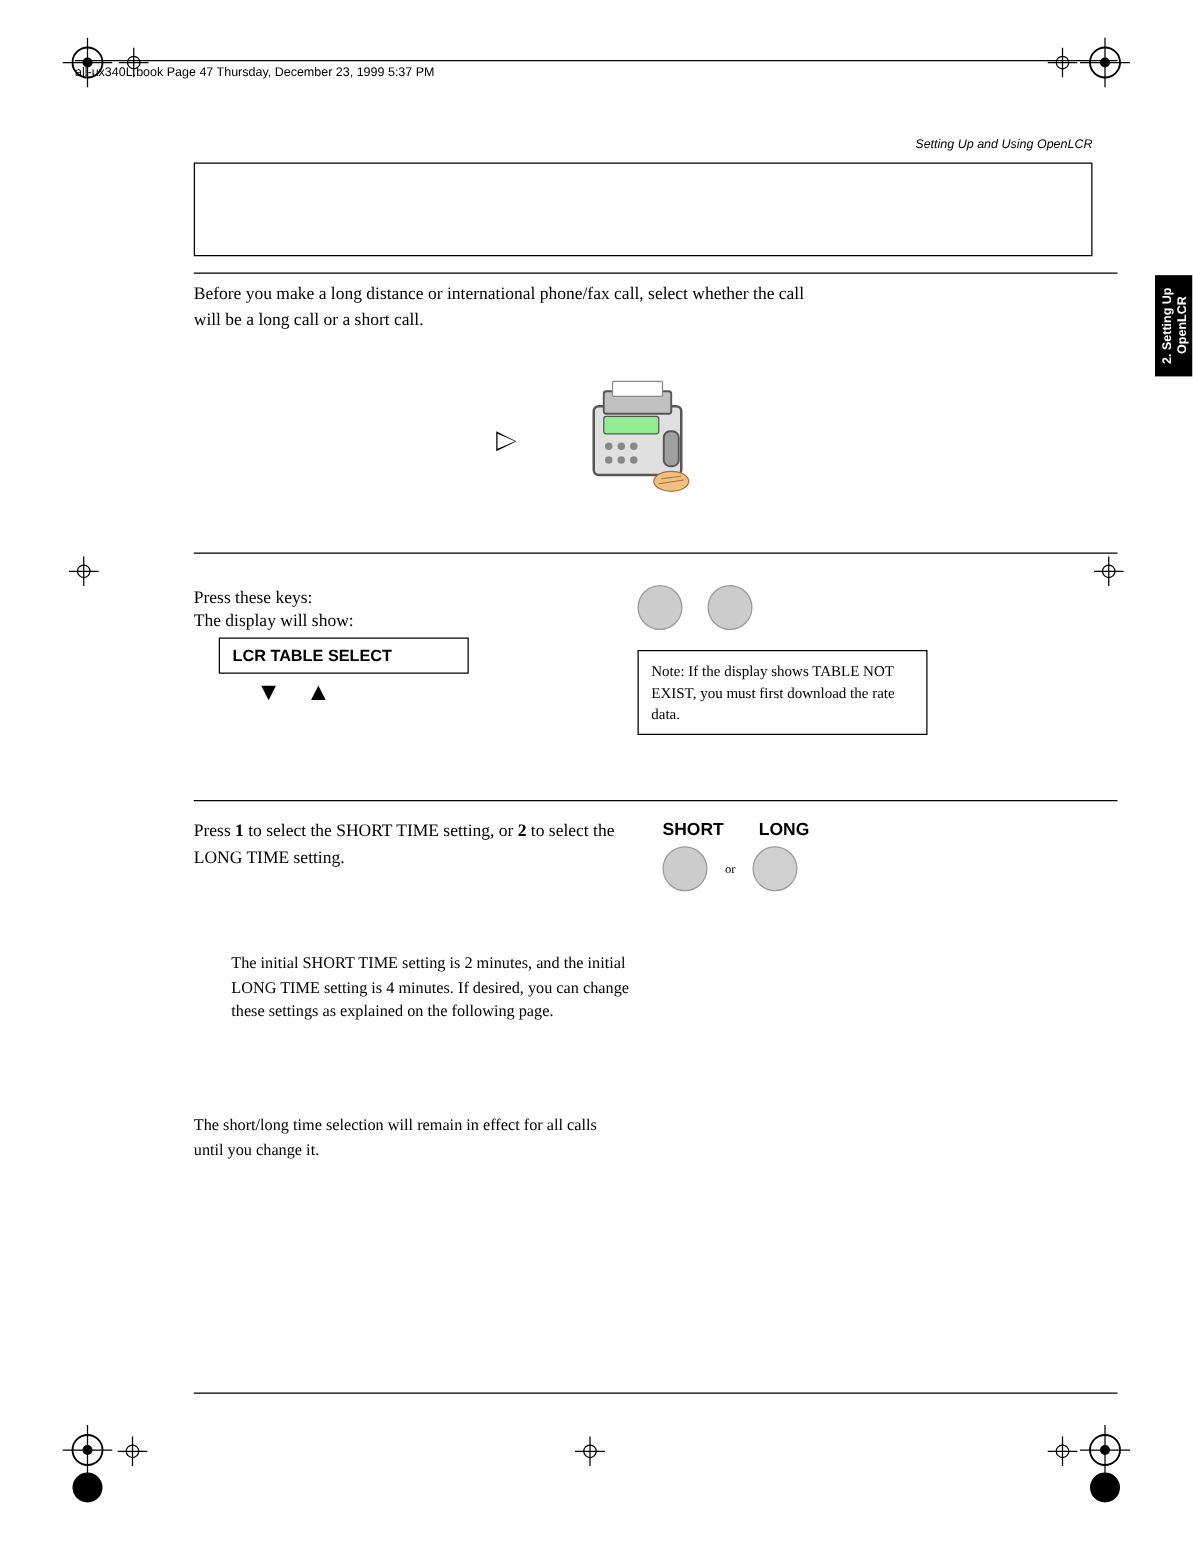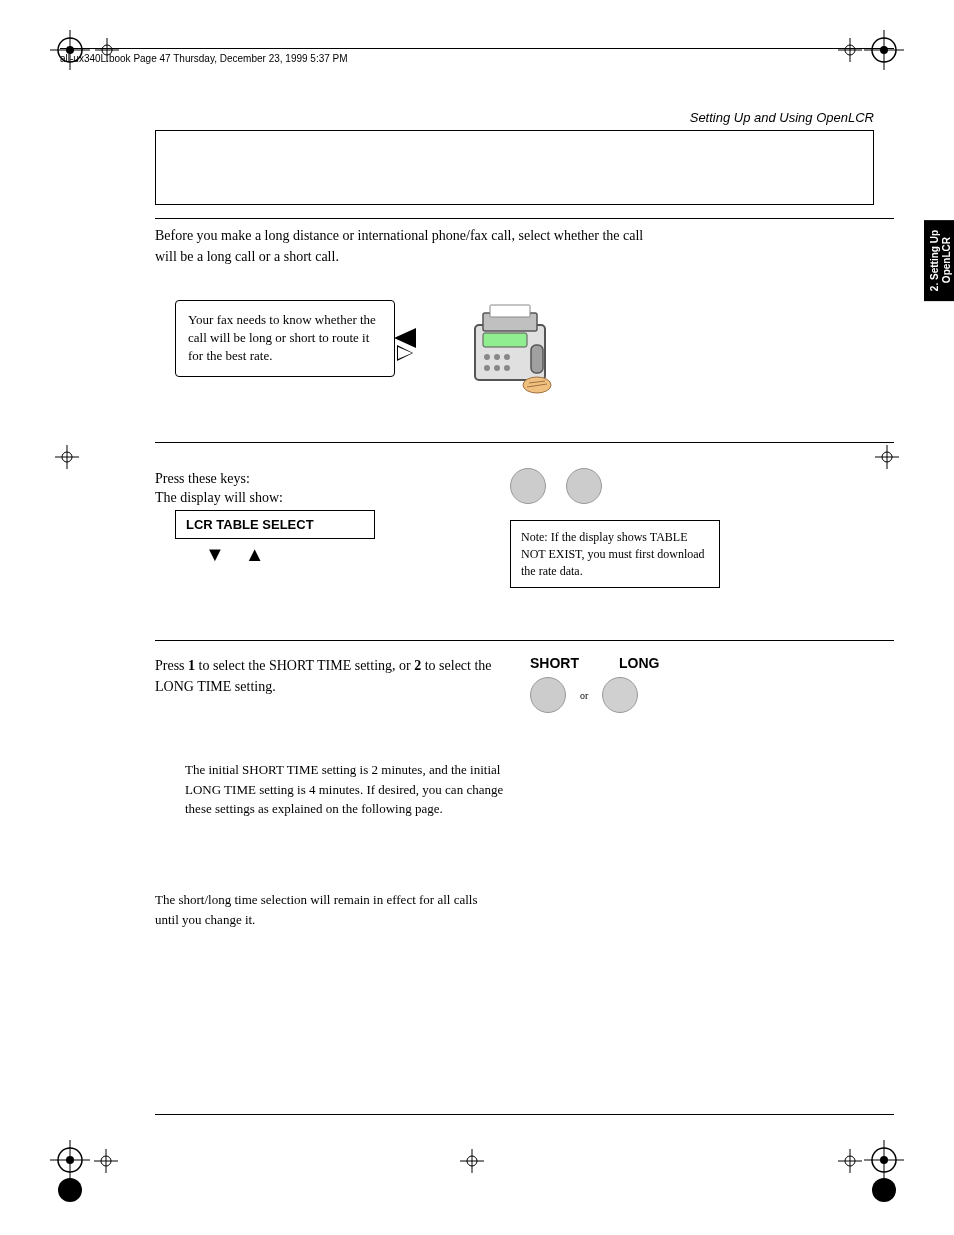"Setting Up and Using OpenLCR" .page-title { font-size: 13px -> 10px }
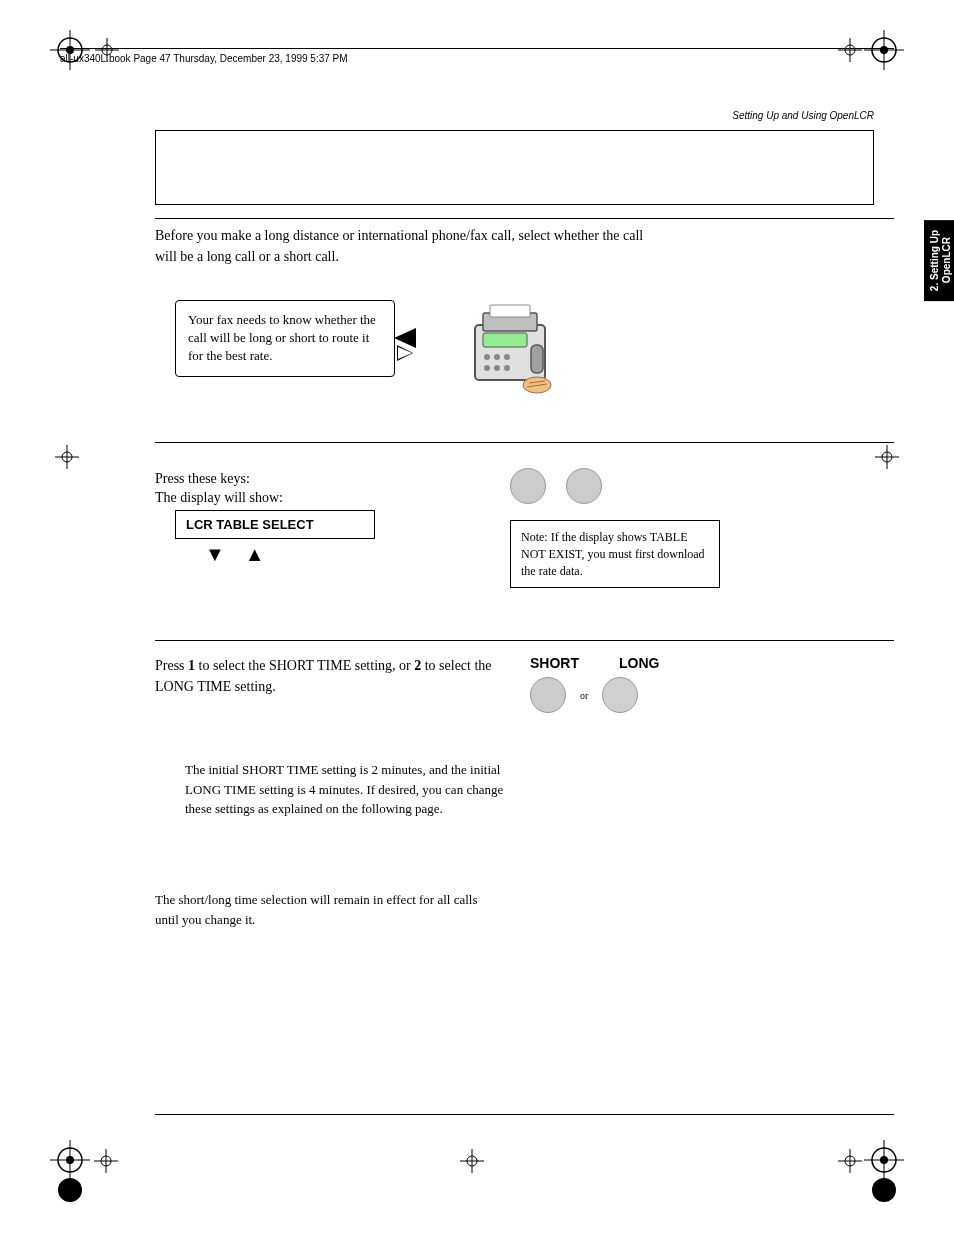"Your fax needs to know" div.speech-bubble { html: <div> <span>Your fax needs to know whether the call will be long or short to route it for the best rate.</span> </div> -> none }
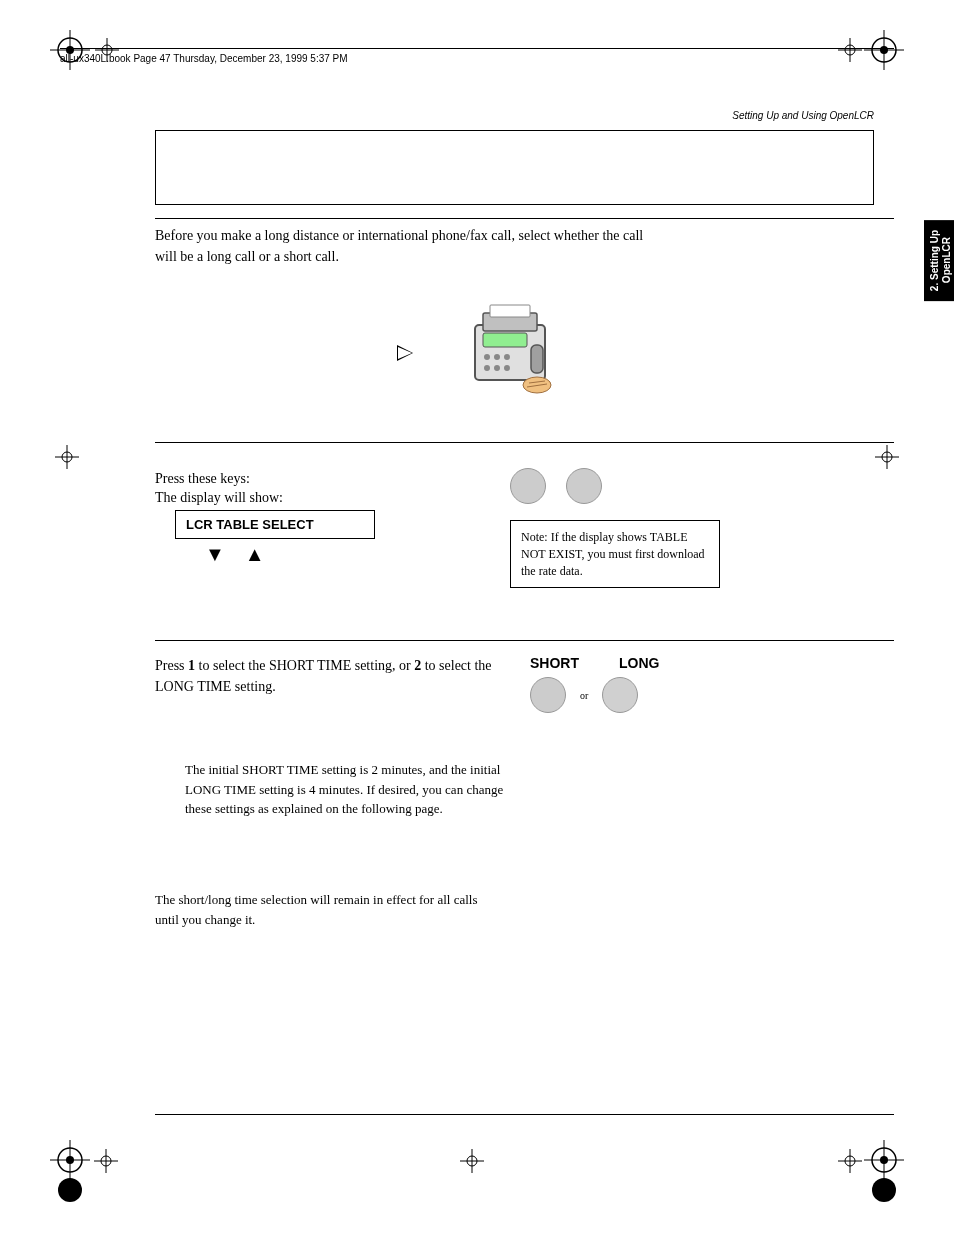"Note: If the display shows" .note-box { width: 210px -> 232px }
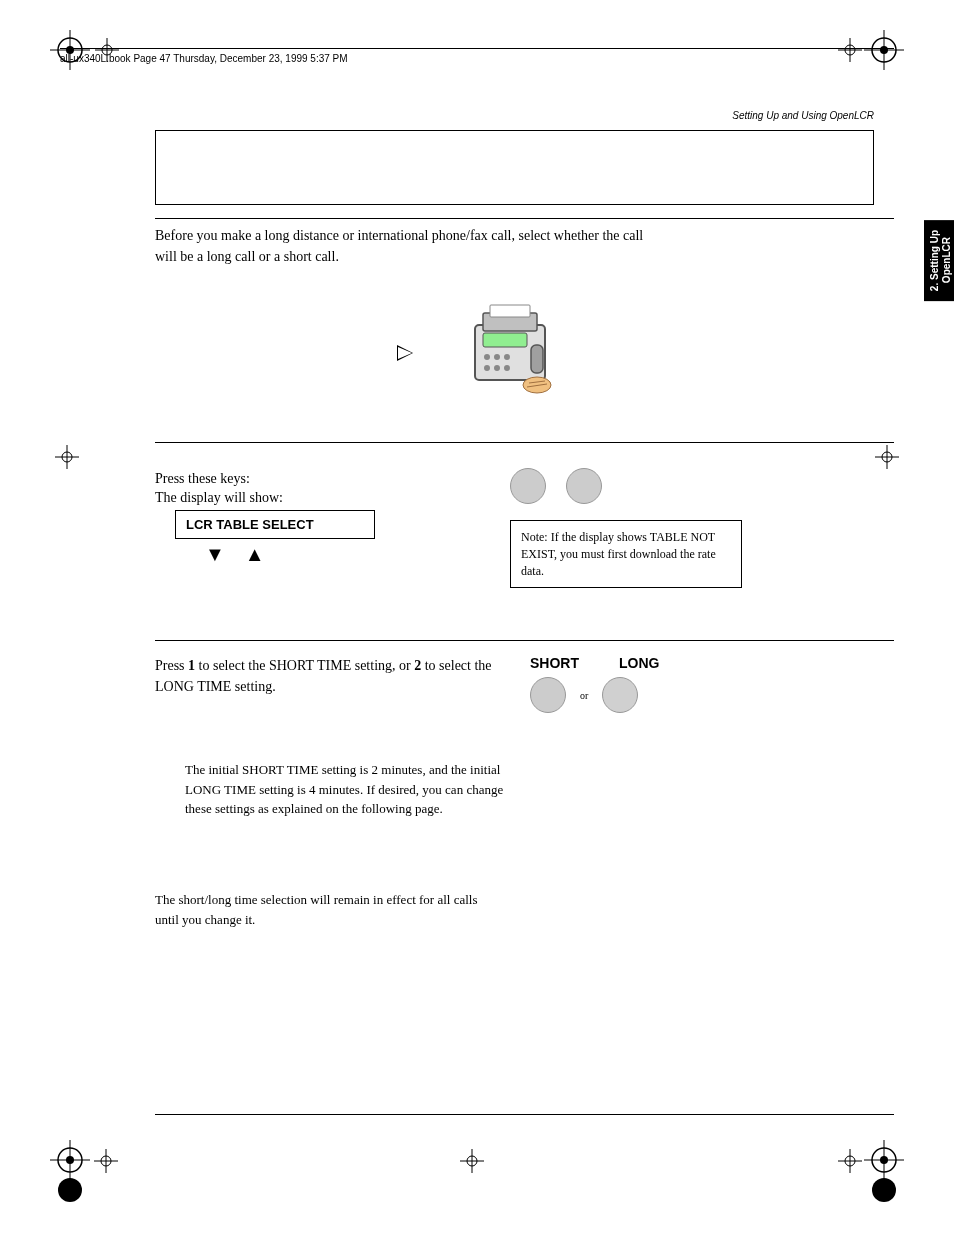"SHORT" .short-long-labels { gap: 40px -> 28px }
